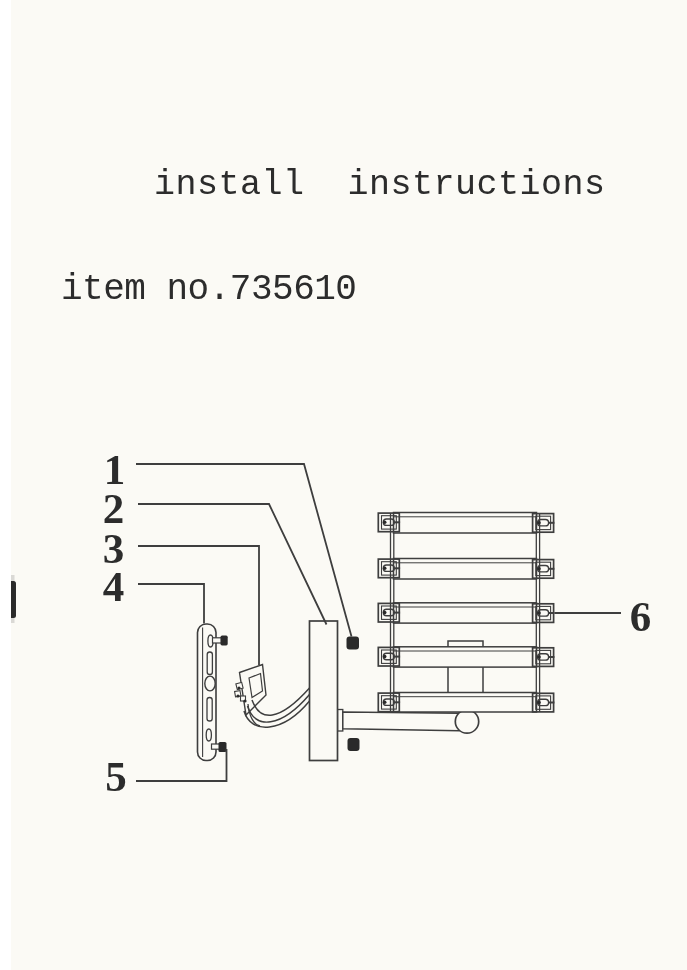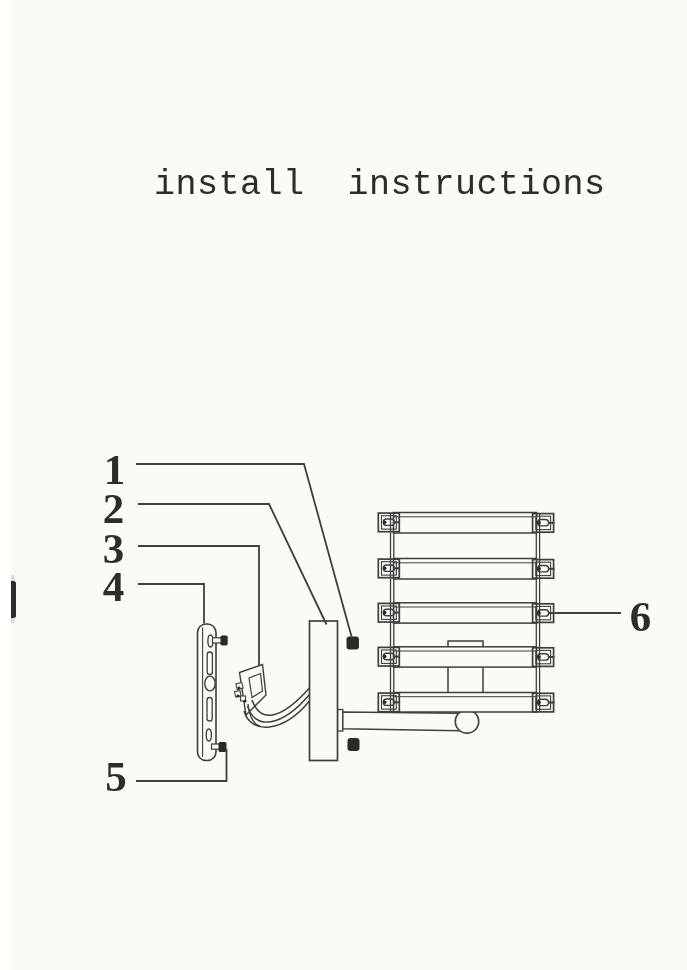"item no.735610" div.item-no { html: none -> <div>item no.735610</div> }
